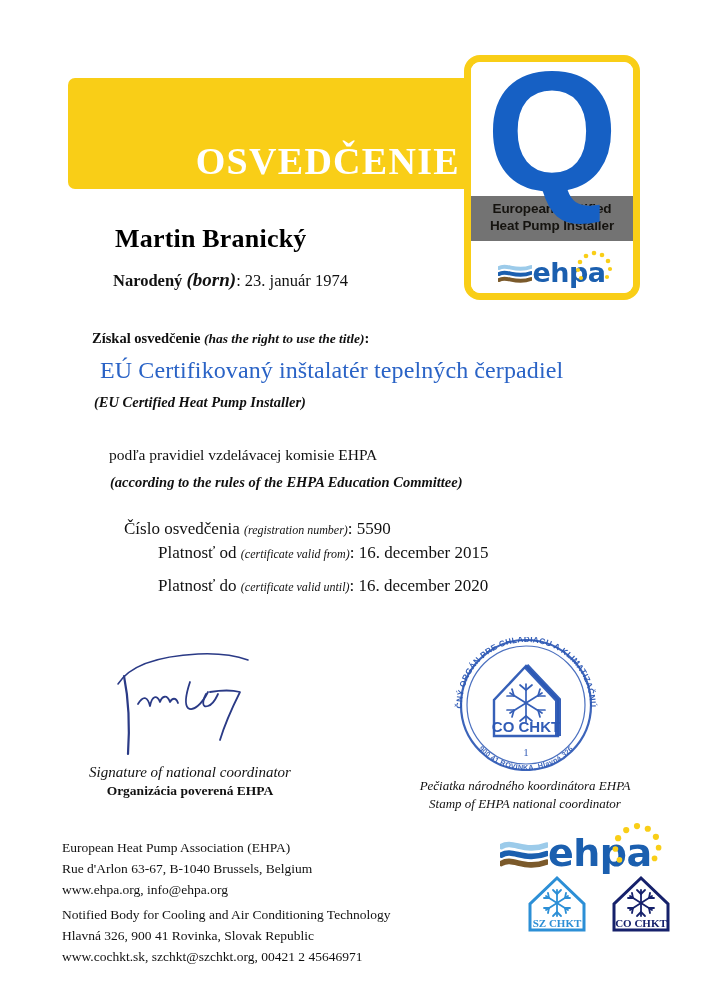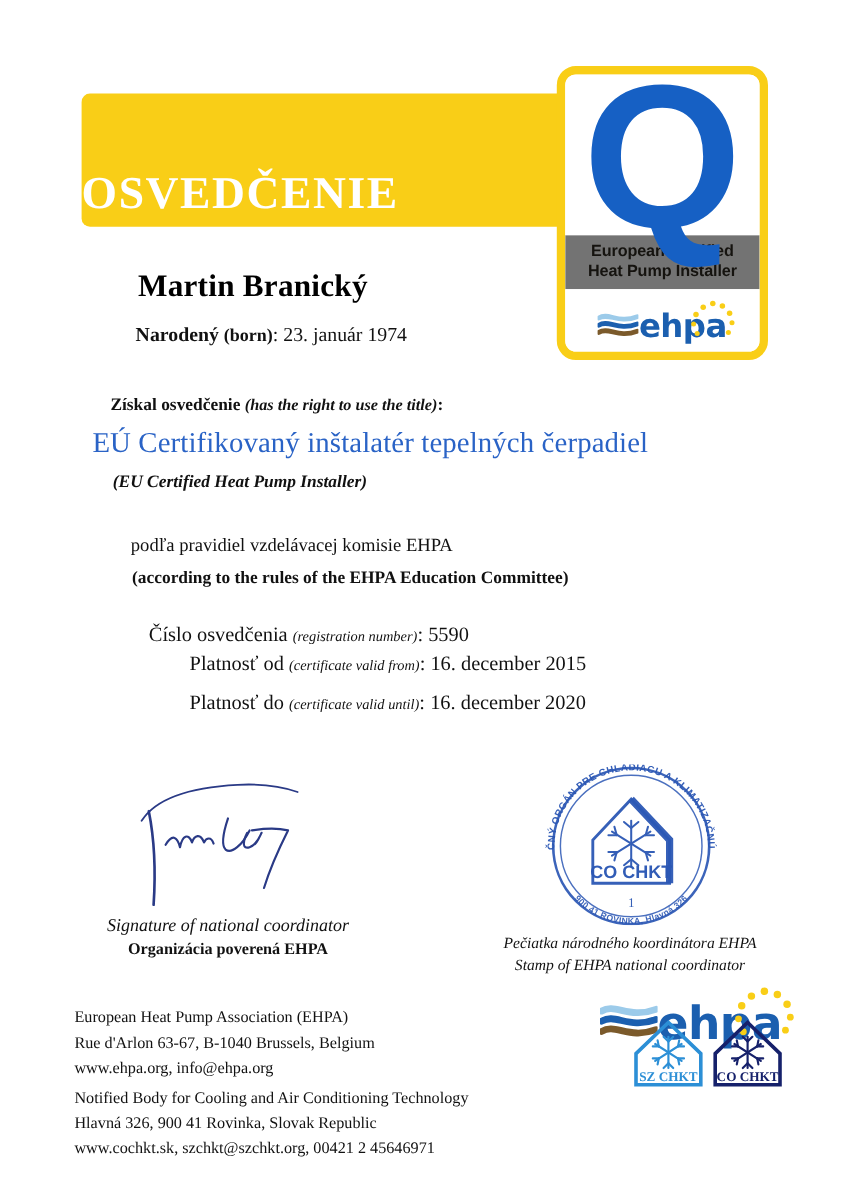"OSVEDČENIE" .banner-title { text-align: left -> right }
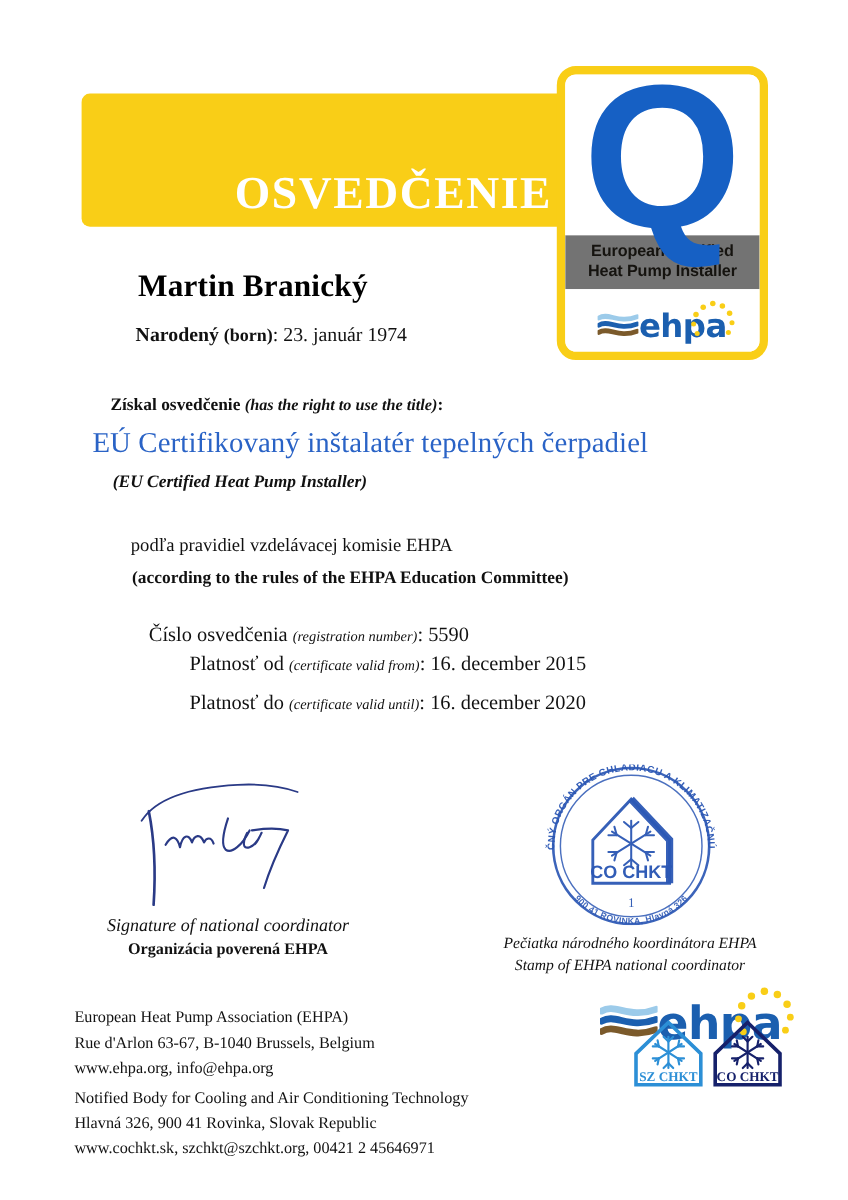"(born)" .born .it { font-size: 15px -> 19px; font-style: none -> italic }
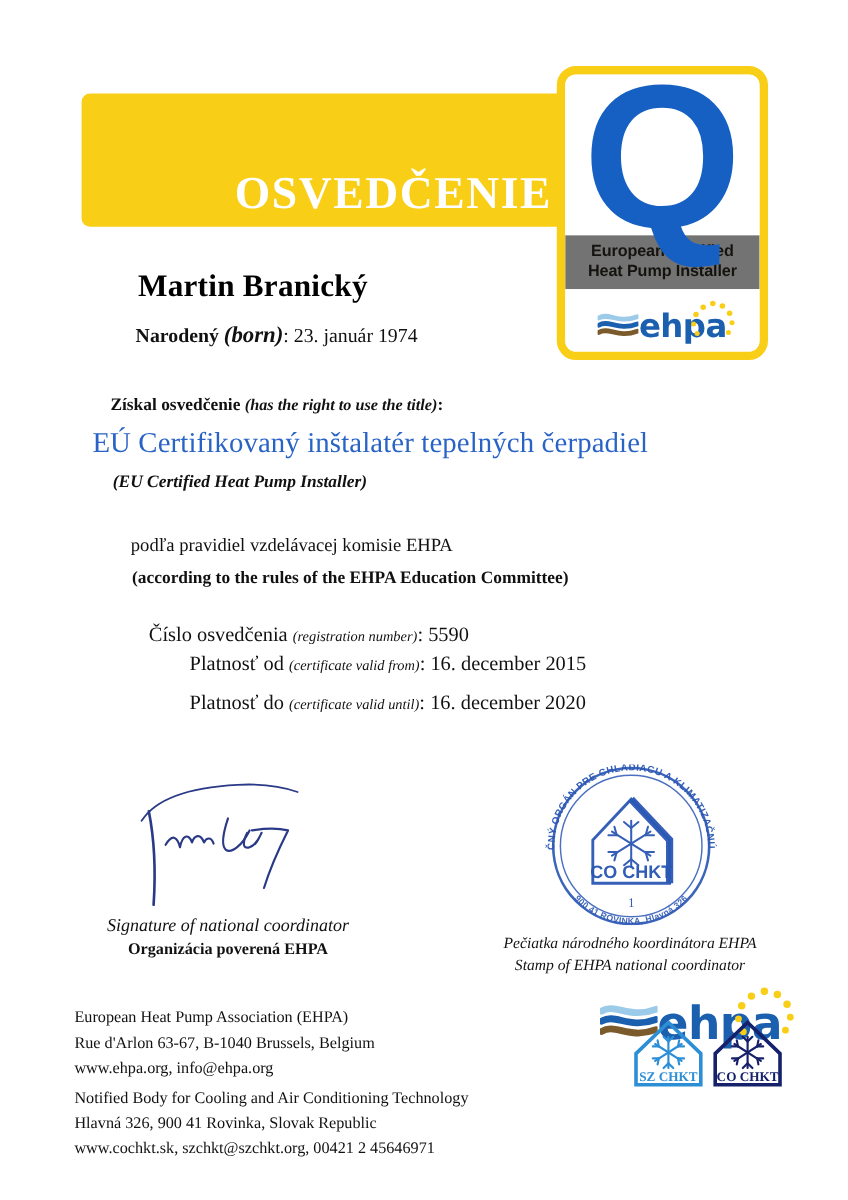"ehpa" .ehpa-wrap { align-items: flex-start -> flex-end }
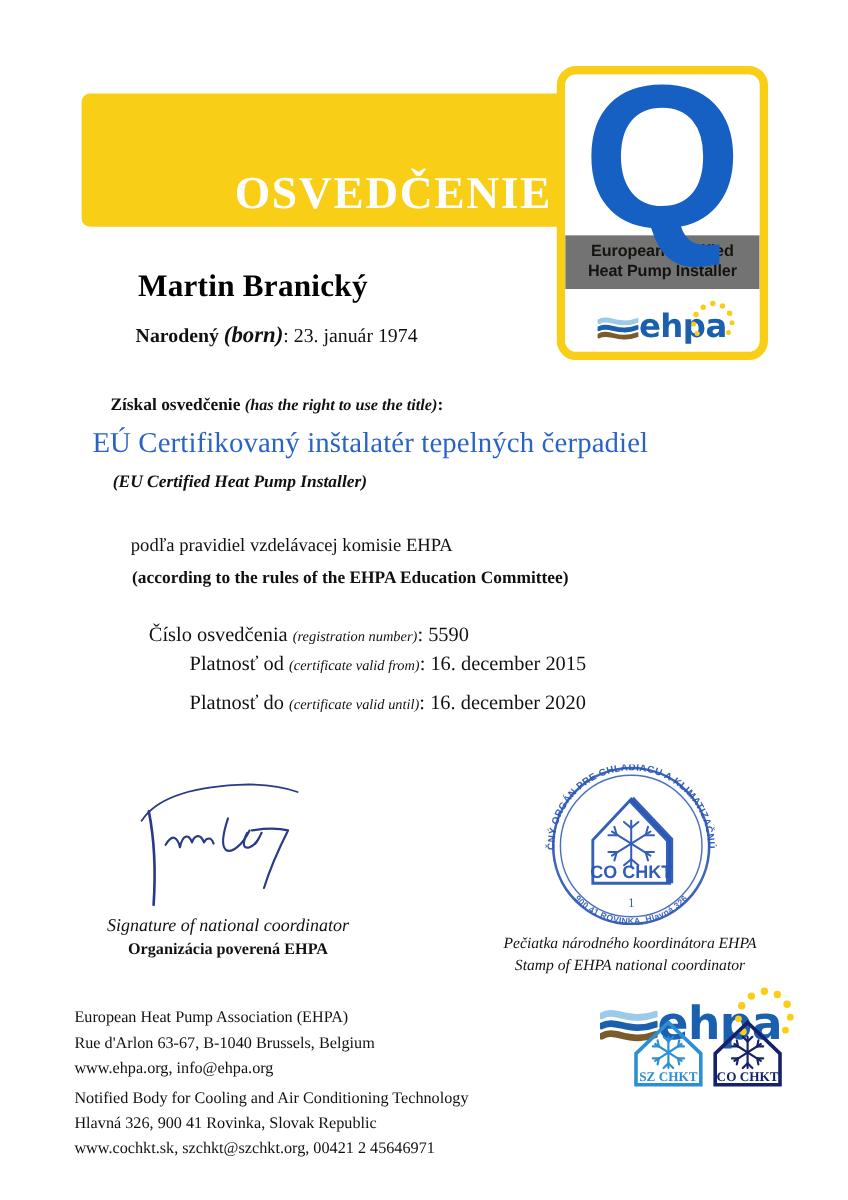"EÚ Certifikovaný inštalatér tepelných" .maintitle { left: 77px -> 100px }
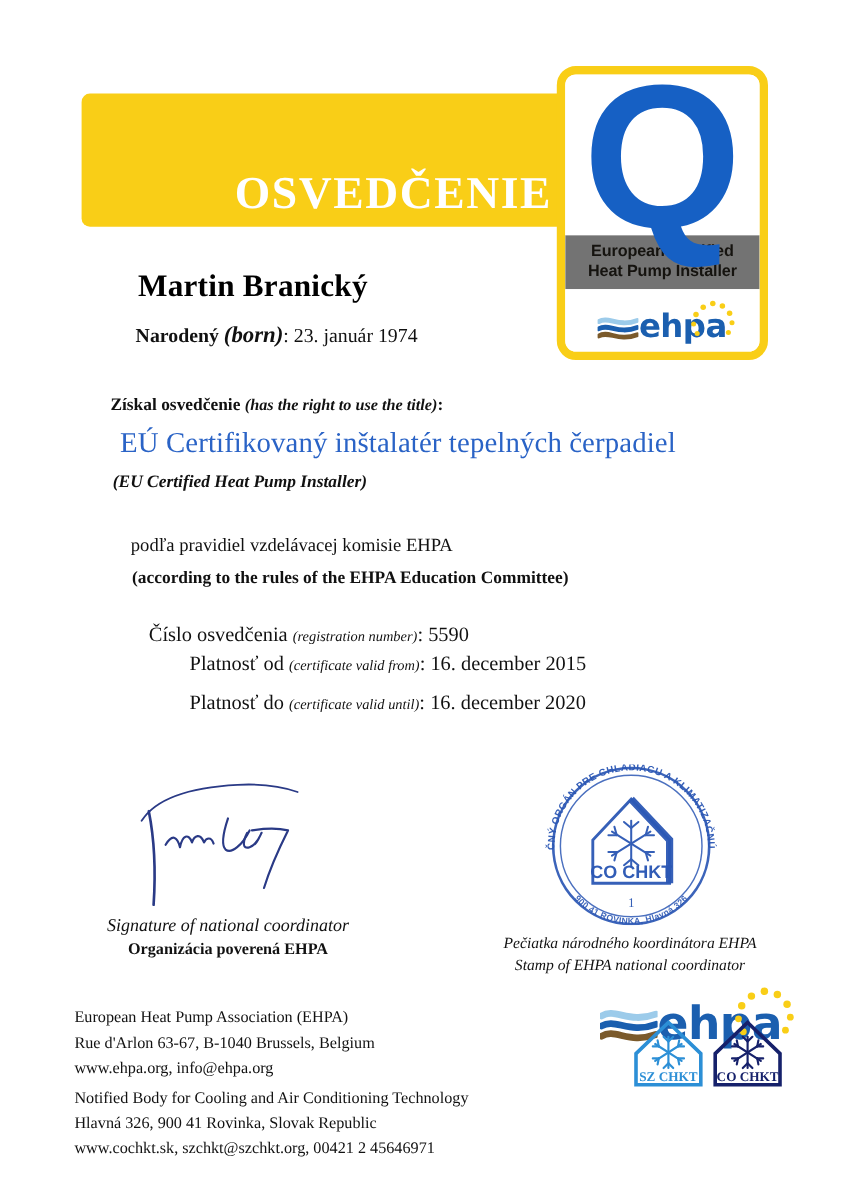"(according to the rules of" .rules-en { font-style: none -> italic }
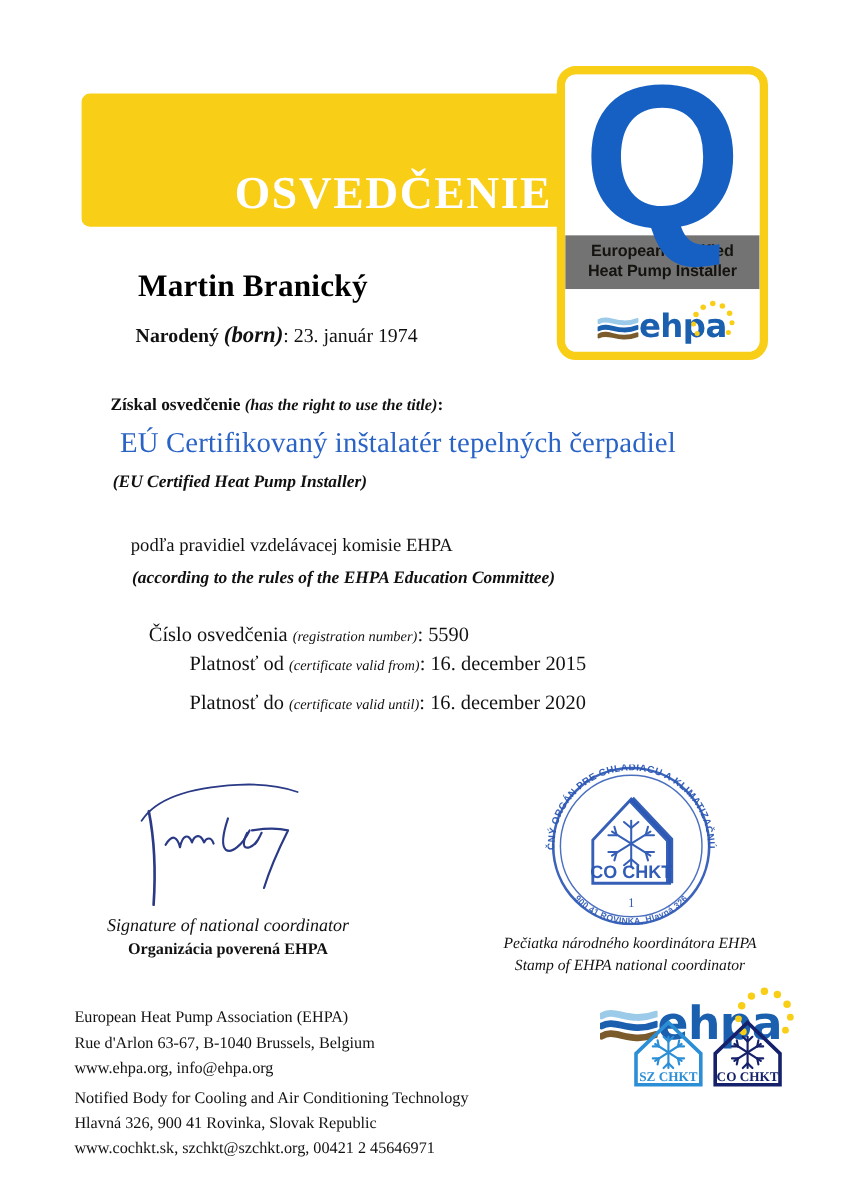"SZ CHKT" .house-logos { gap: none -> 18px; top: 848px -> 874px }
